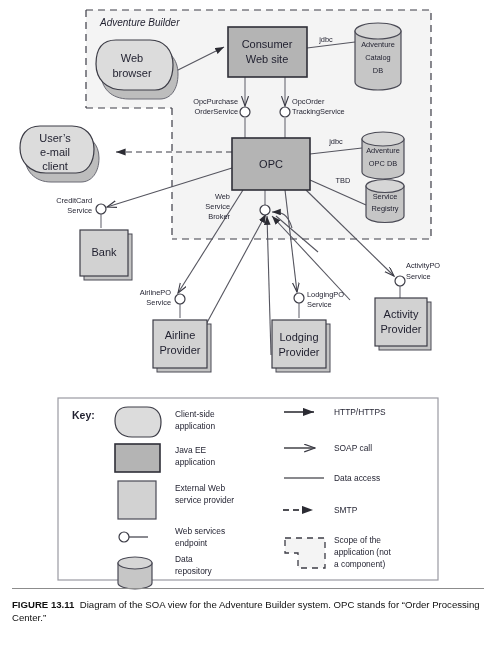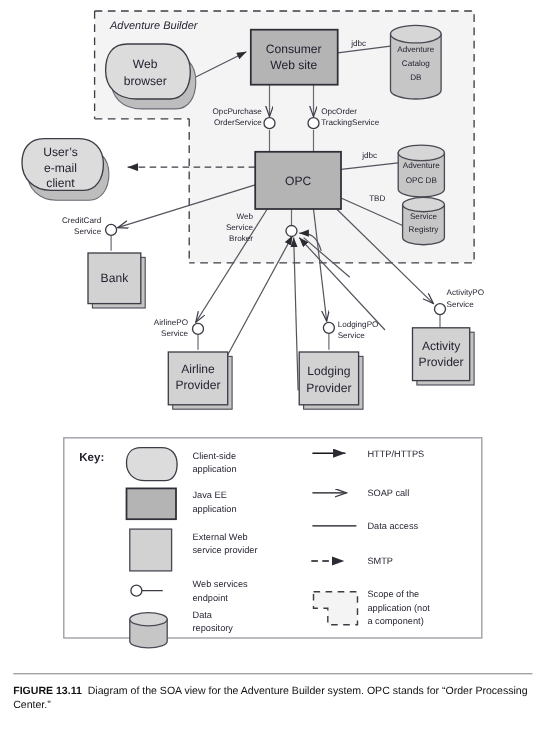"FIGURE 13.11 Diagram of the" .caption-wrap { top: 612px -> 588px }
